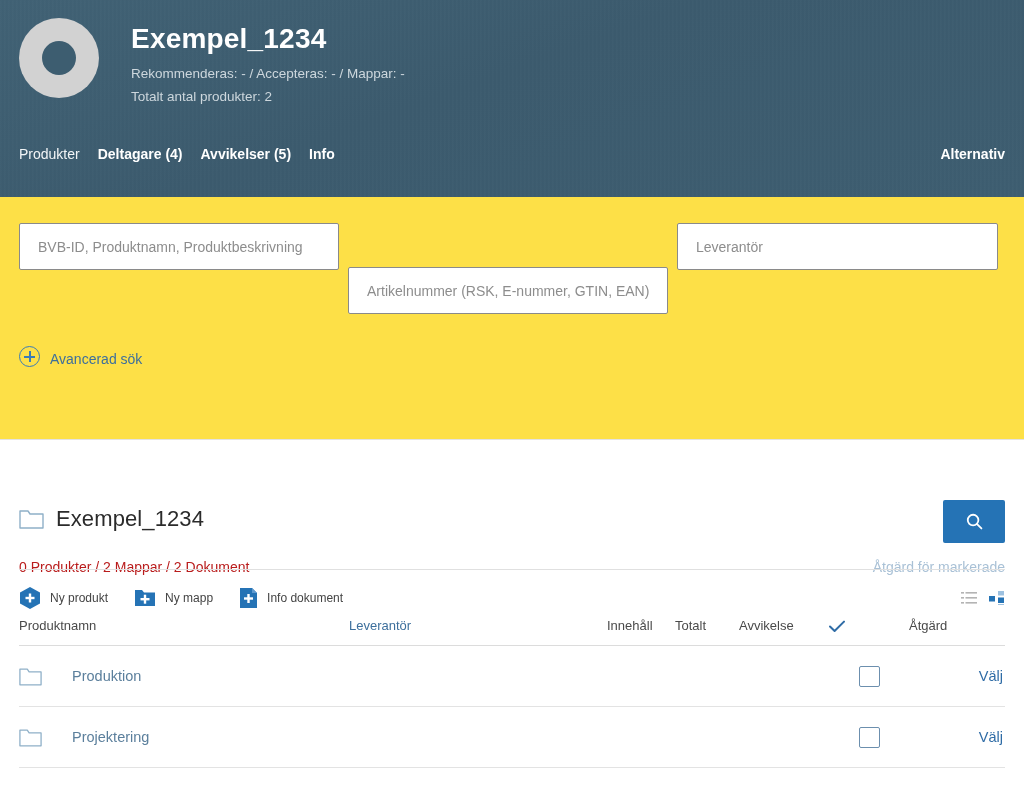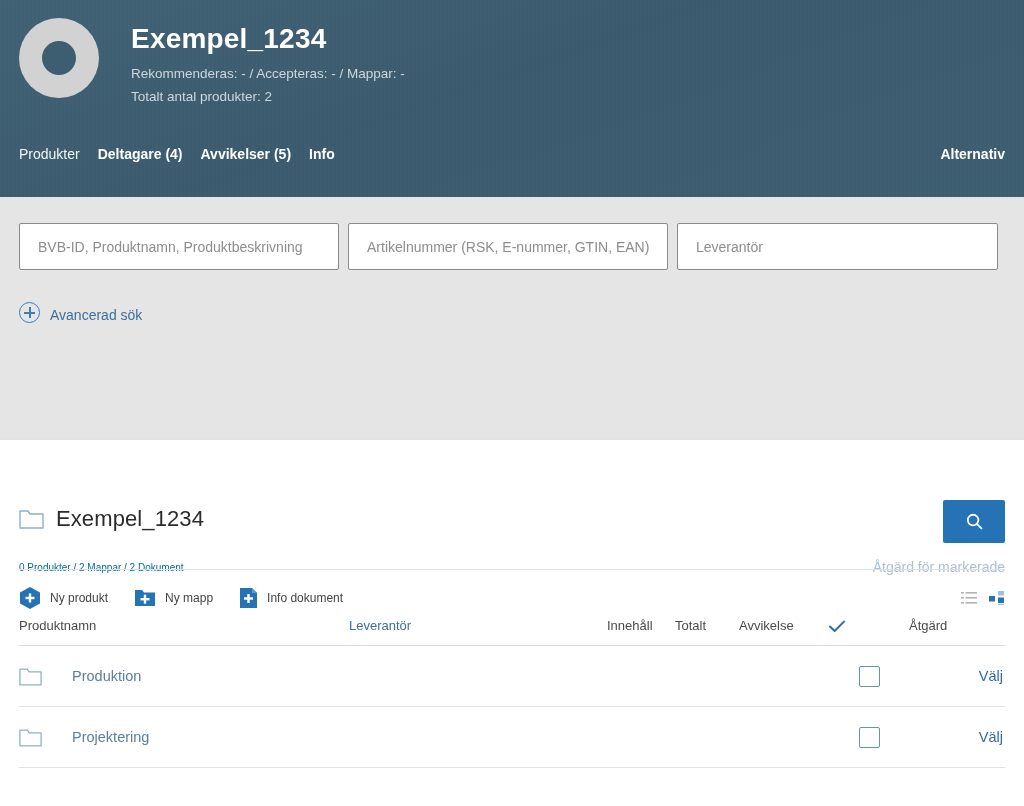"BVB-ID, Produktnamn, Produktbeskrivning" .search-panel { background: #e5e5e5 -> #fde047 }
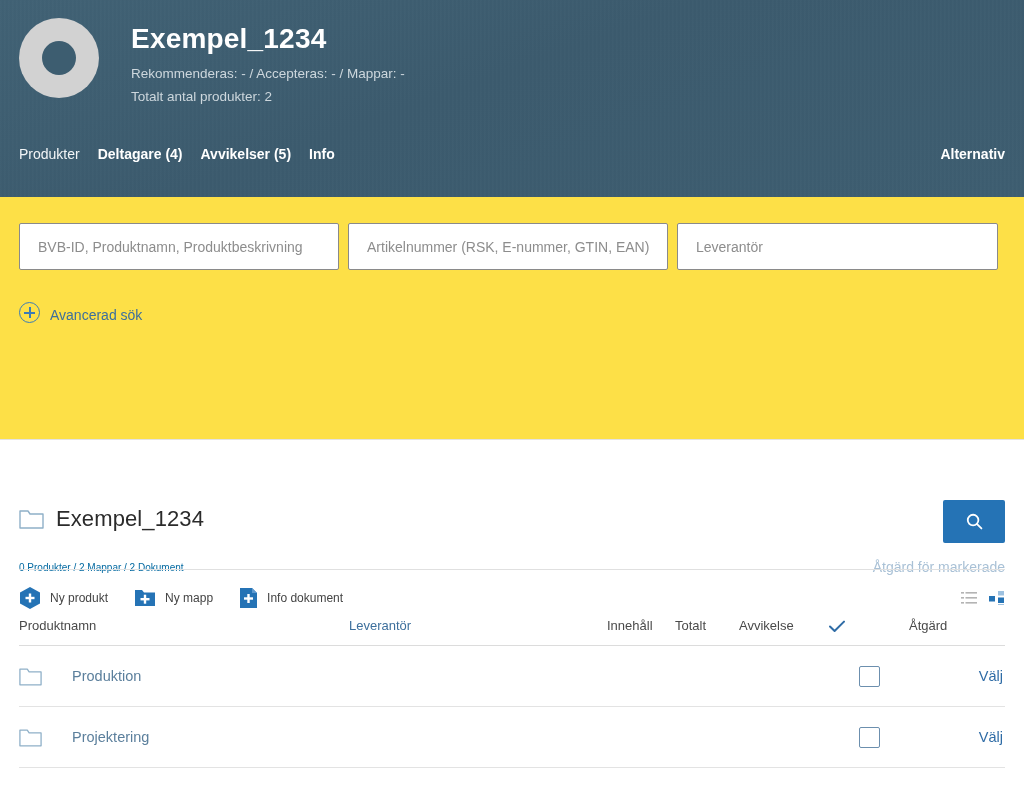"Artikelnummer (RSK, E-nummer, GTIN, EAN)" .si-2 { margin-top: none -> 44px }
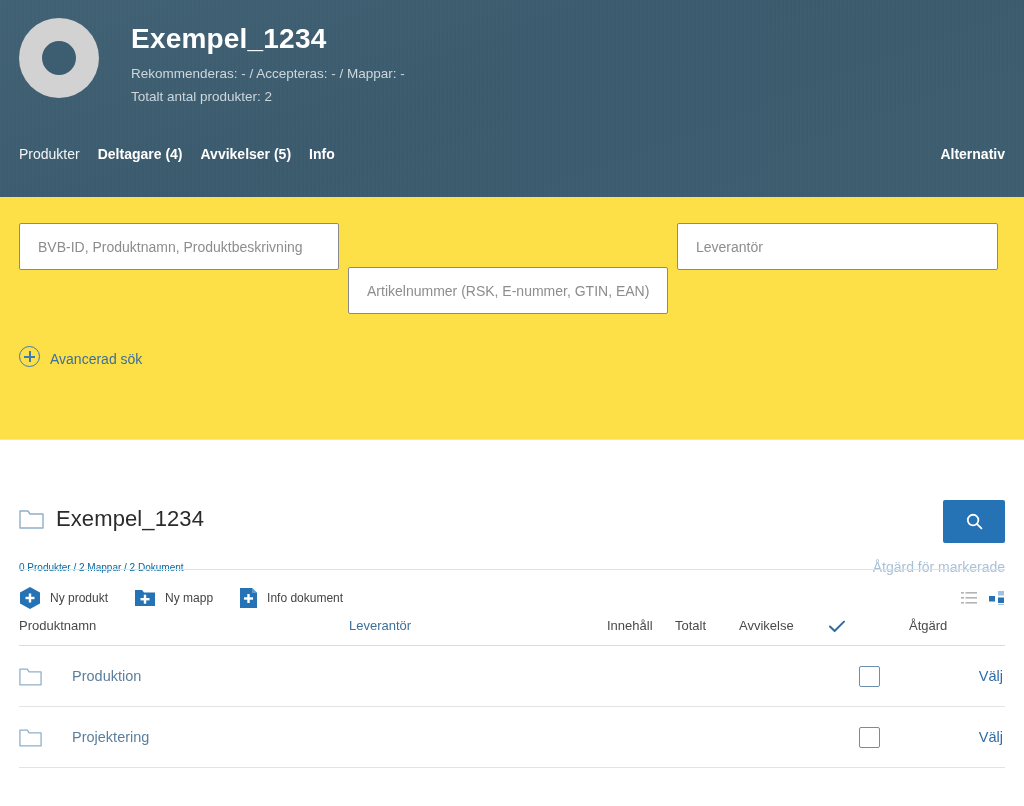"0 Produkter / 2 Mappar" .counts-text { color: #0369a1 -> #b91c1c; font-size: 10px -> 14px }
